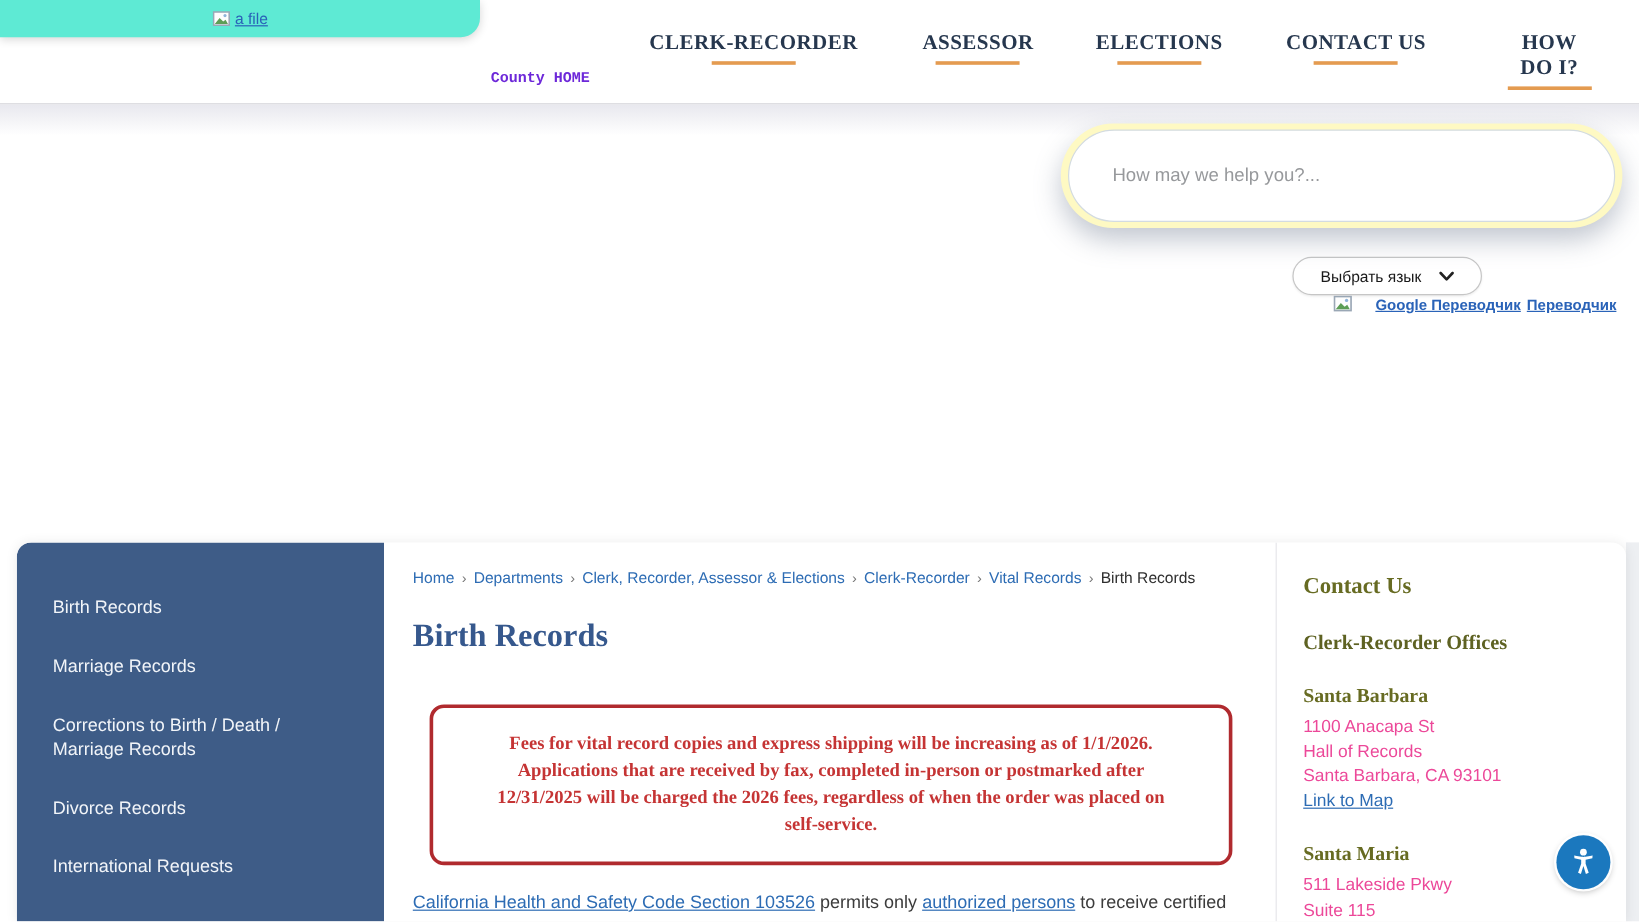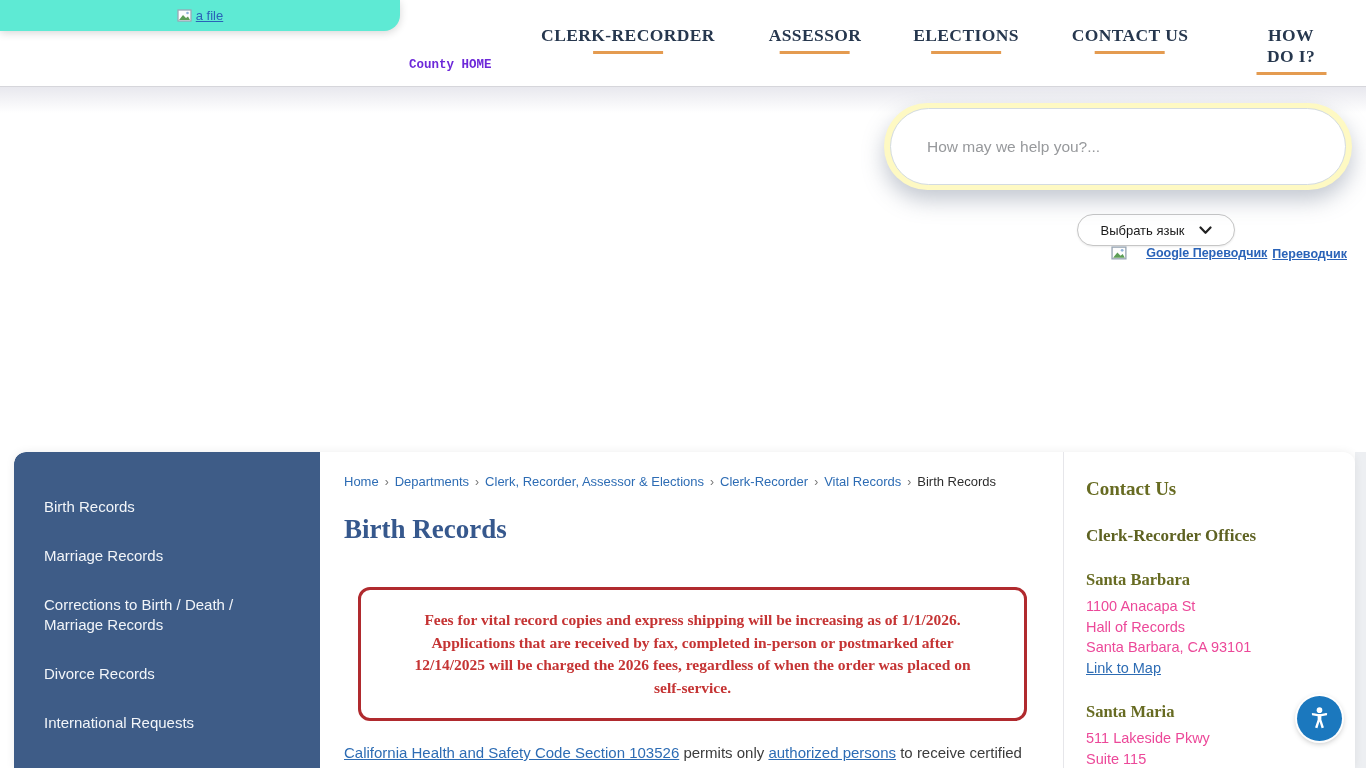"Google Переводчик" .translate-row a { align-items: none -> center }
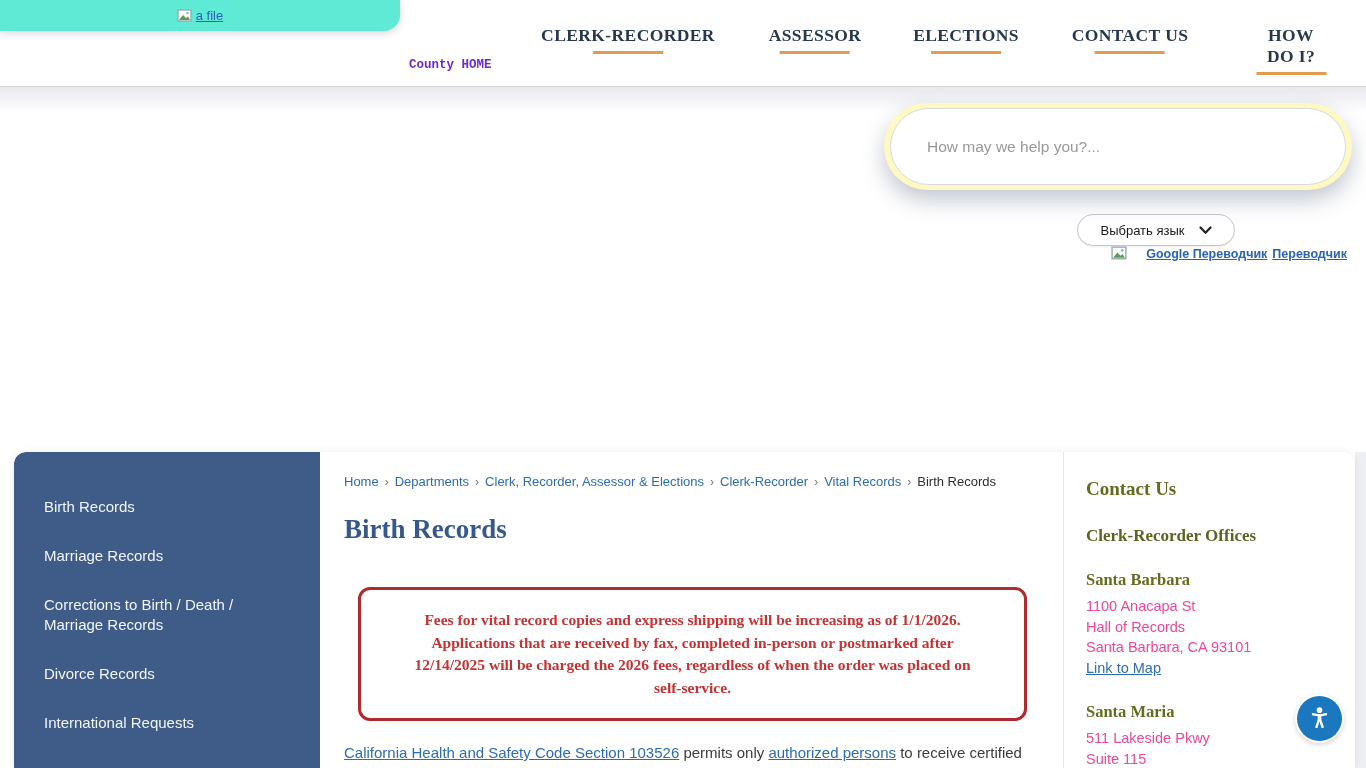"Fees for vital record copies" div.alert-box { text: 12/14/2025 -> 12/31/2025 }
